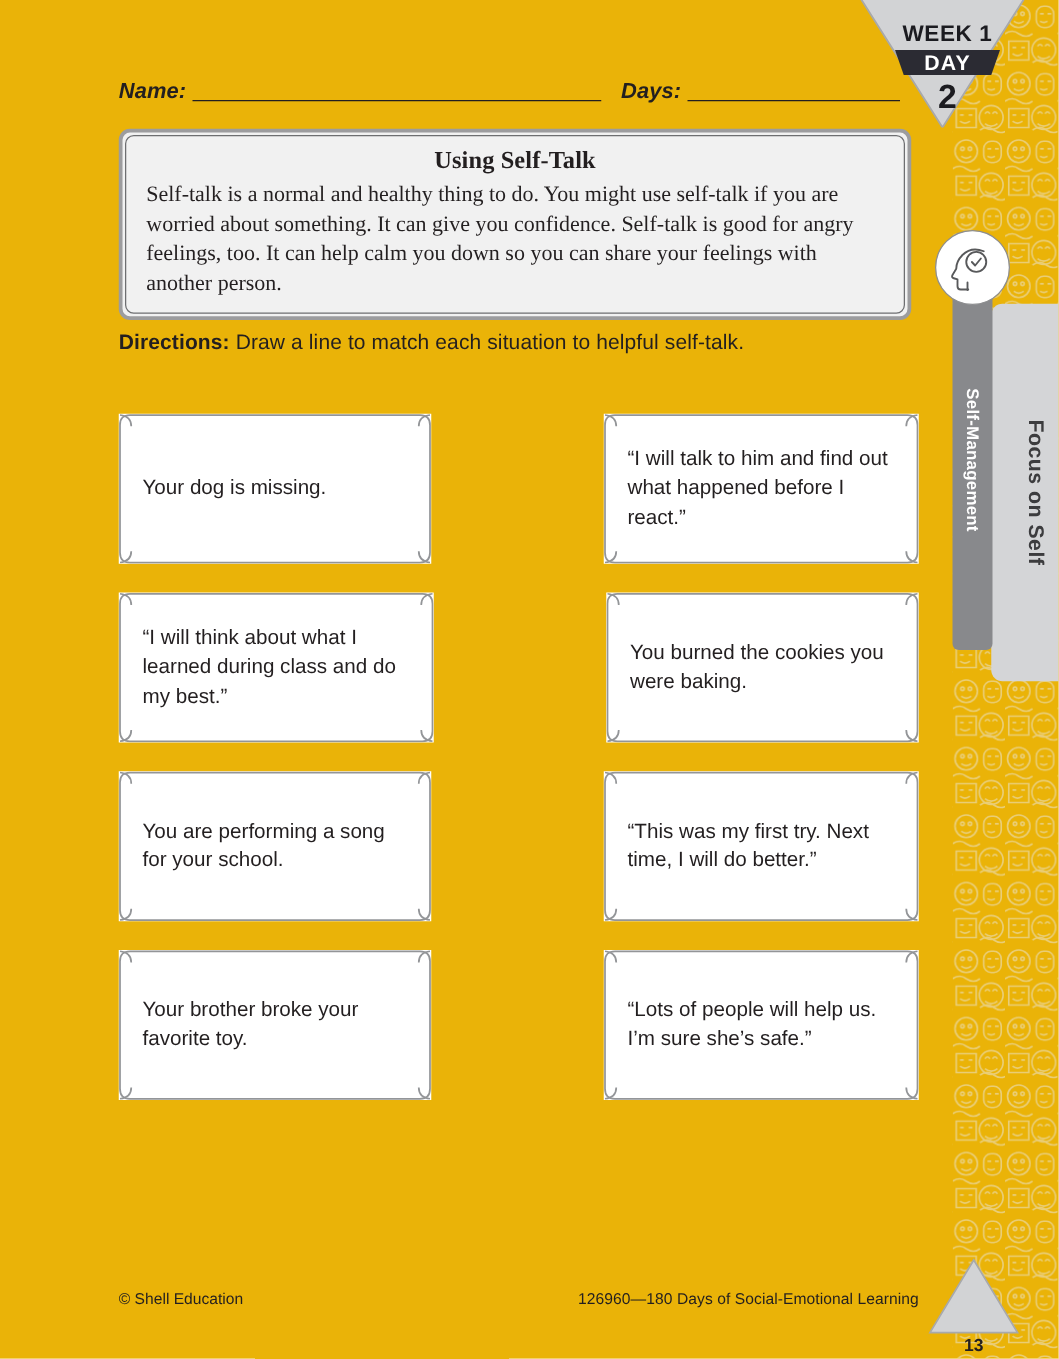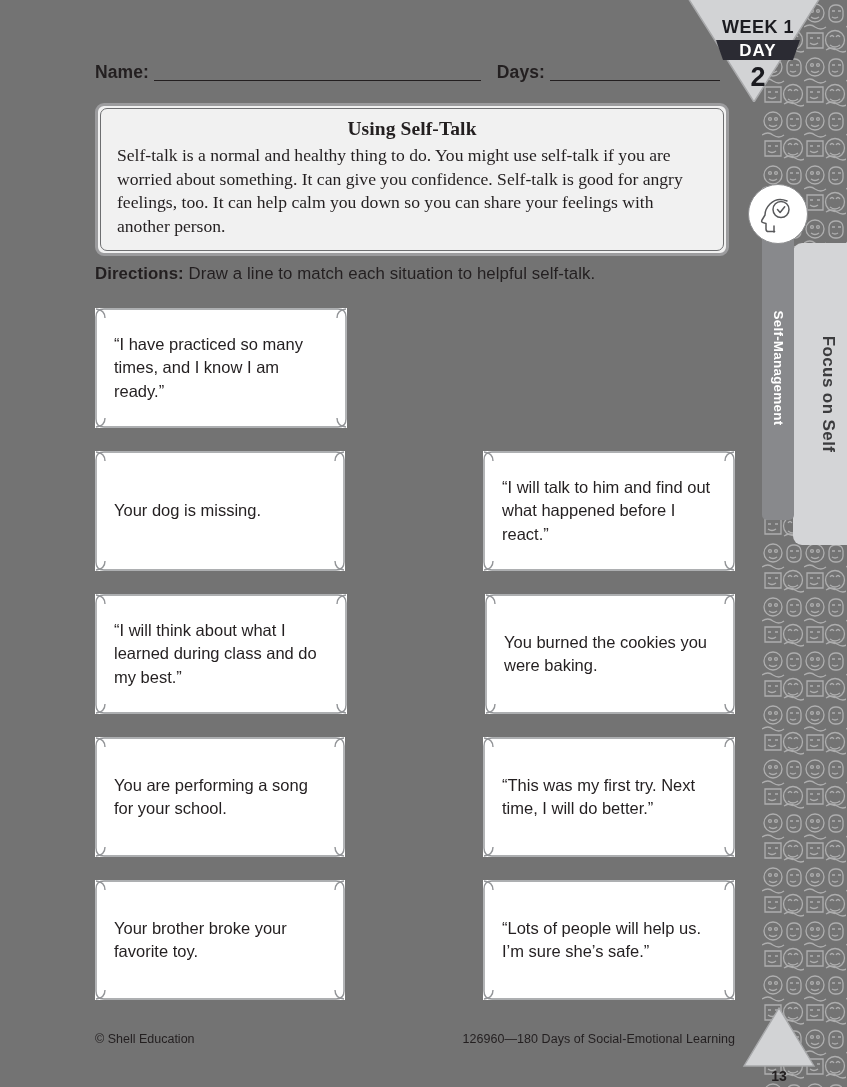"WEEK 1" #page { background: #737373 -> #eab308 }
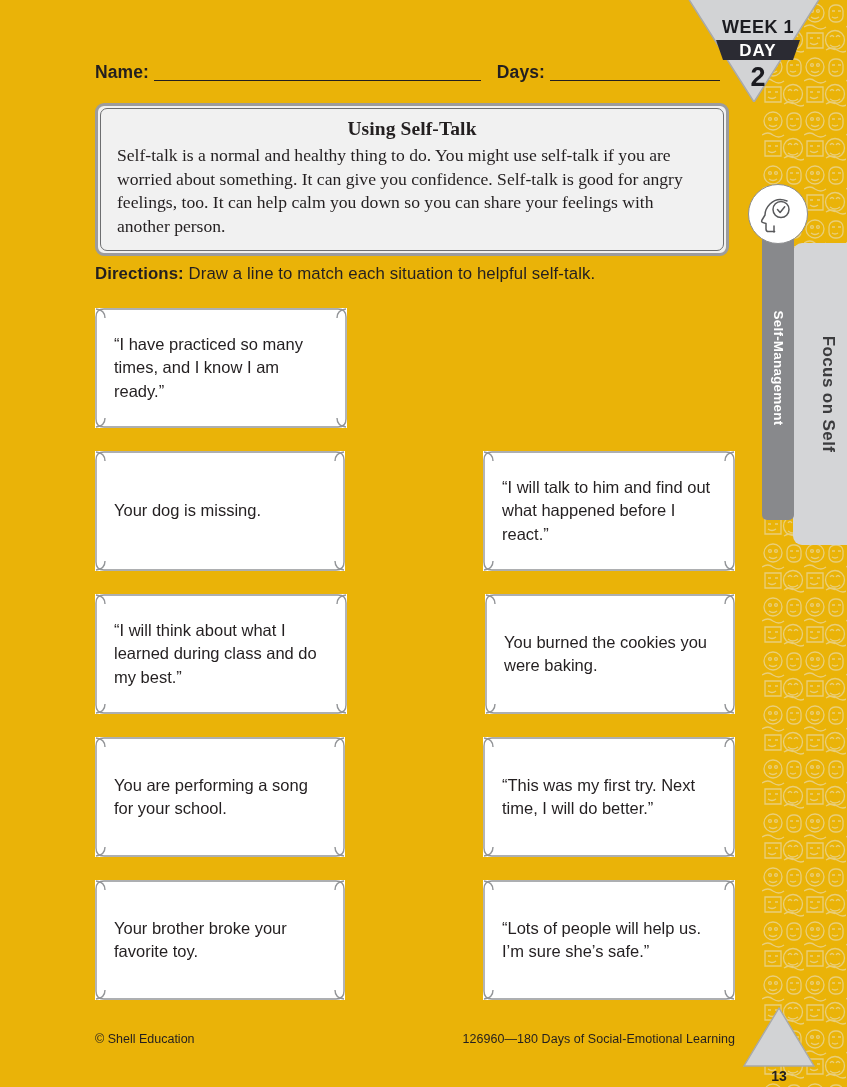"Name:" #header-row { font-style: none -> italic }
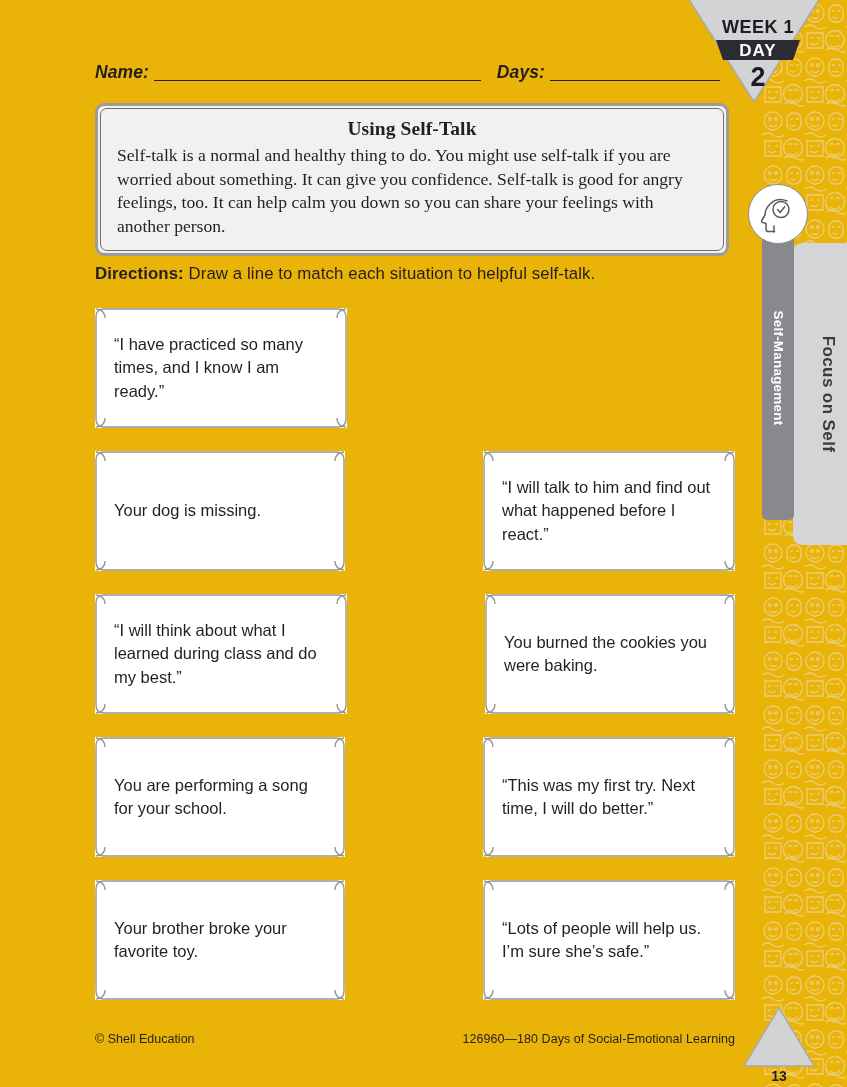"“I have practiced so many" div.card { html: <div> <svg> <path></path> <path></path> </svg> <p>“I have practiced so many times, and I know I am ready.”</p> </div> -> none }
